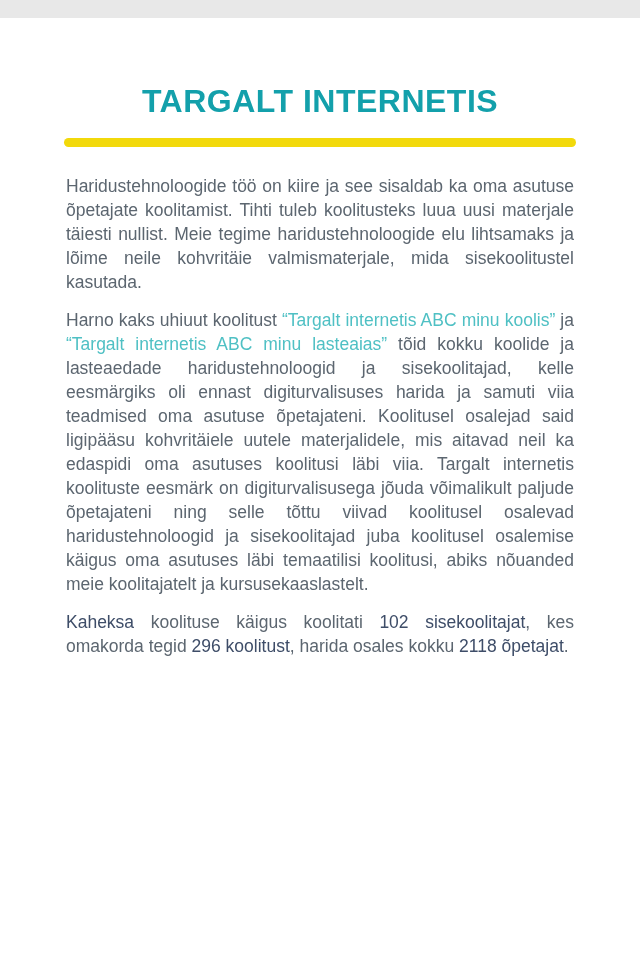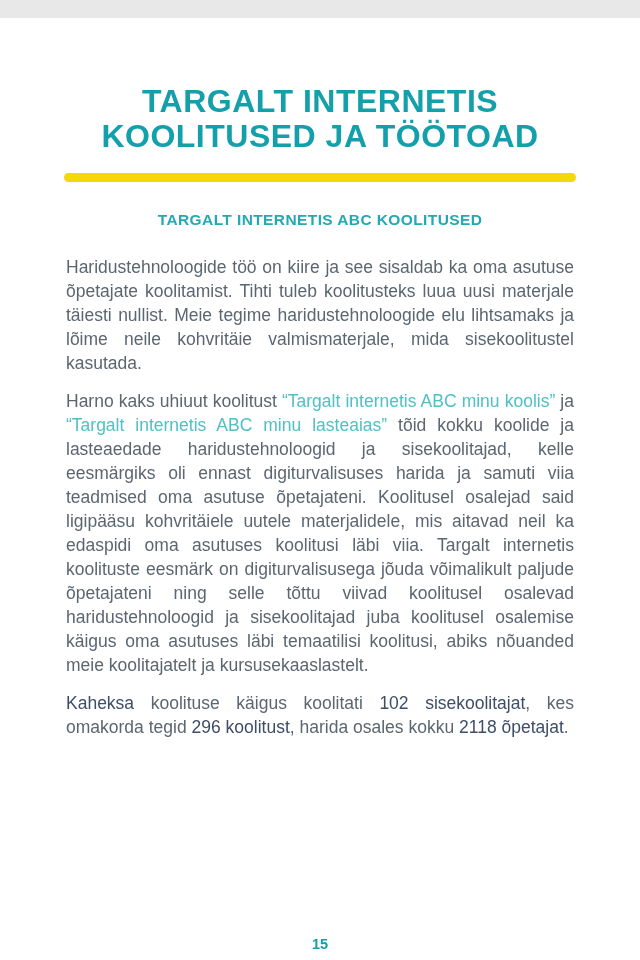"KOOLITUSED JA TÖÖTOAD" span.tline { html: <span>KOOLITUSED JA TÖÖTOAD</span> -> none }
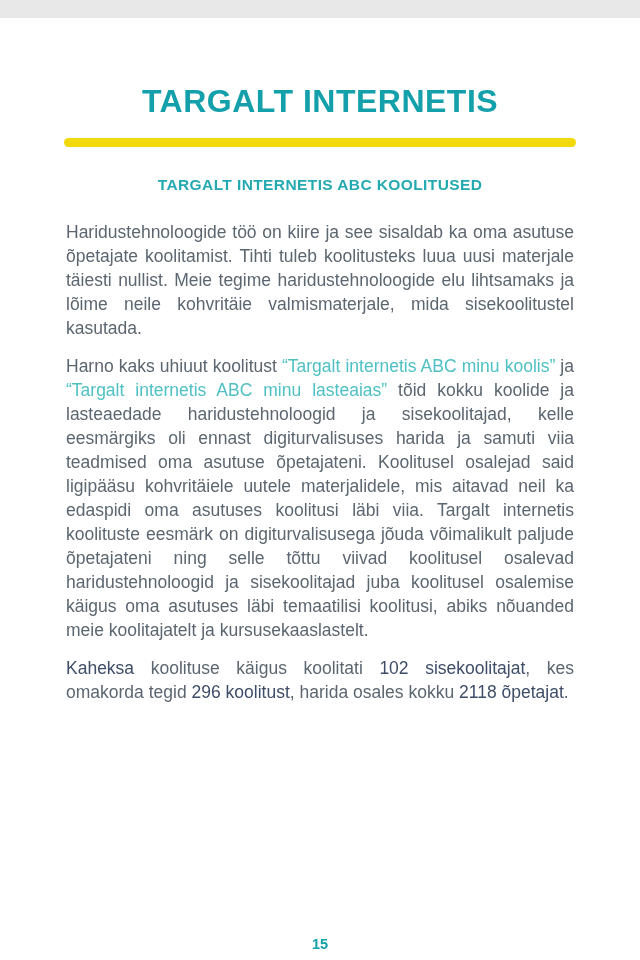"TARGALT INTERNETIS ABC KOOLITUSED" span.sline { html: <span>TARGALT INTERNETIS ABC KOOLITUSED</span> -> none }
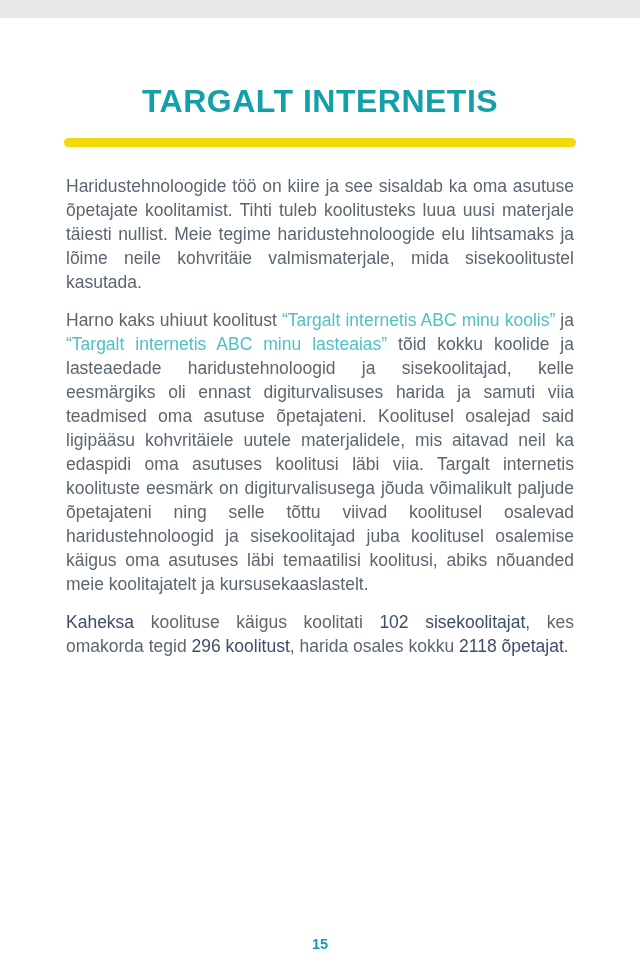"15" div.pagenum { html: <div>15</div> -> none }
